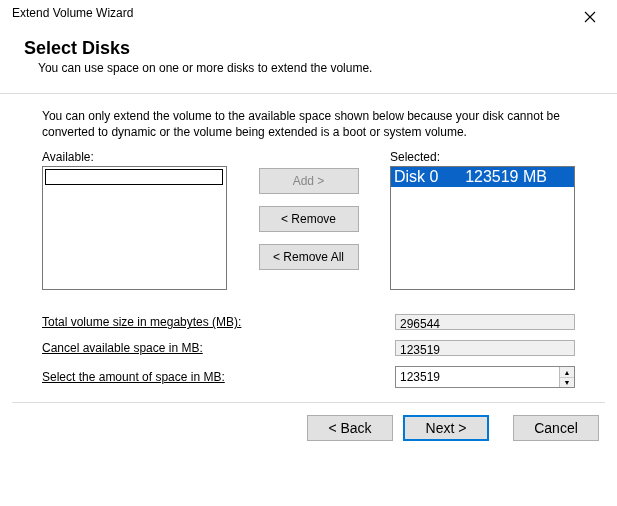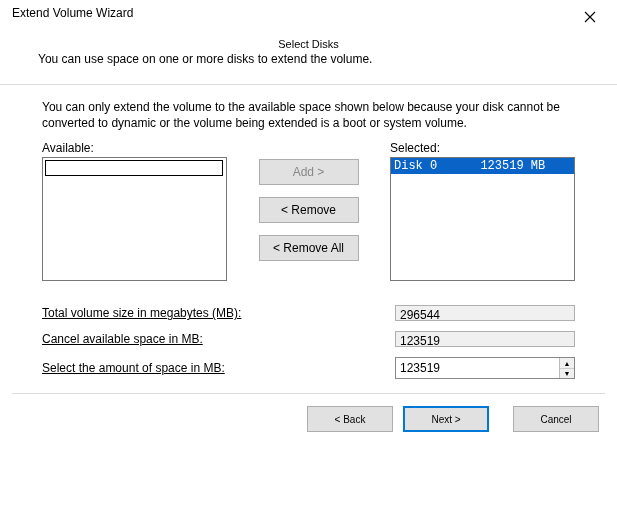"Select Disks" .header-title { font-size: 11px -> 18px; font-weight: normal -> bold; text-align: center -> none }
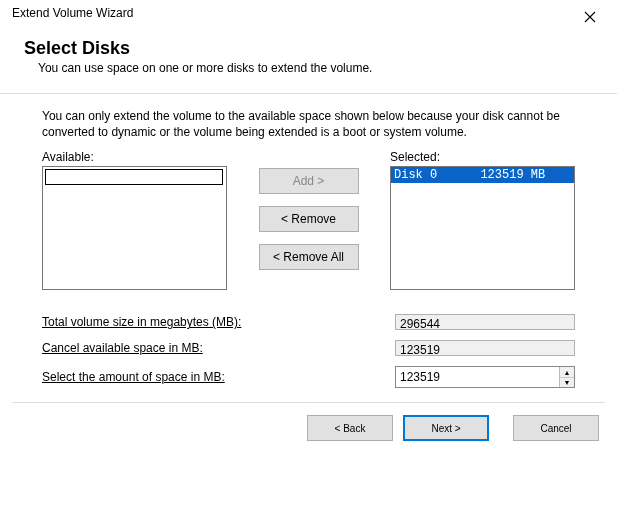"Disk 0 123519 MB" .selected-item { font-family: Liberation Mono, monospace -> none; font-size: 12px -> 16px }
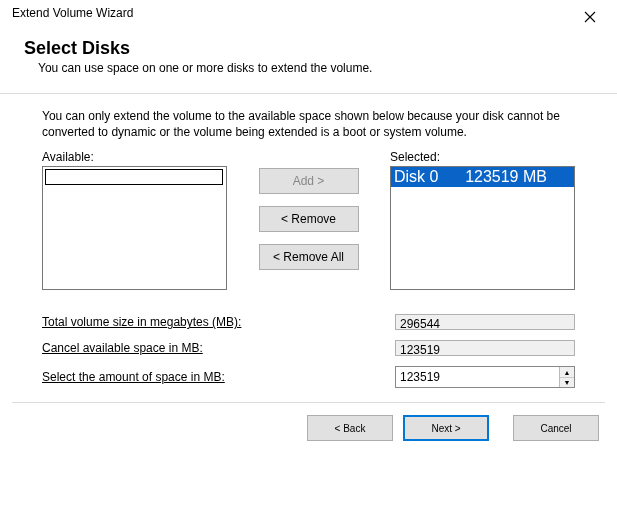"< Back" .footer-btn { font-size: 10px -> 14px }
